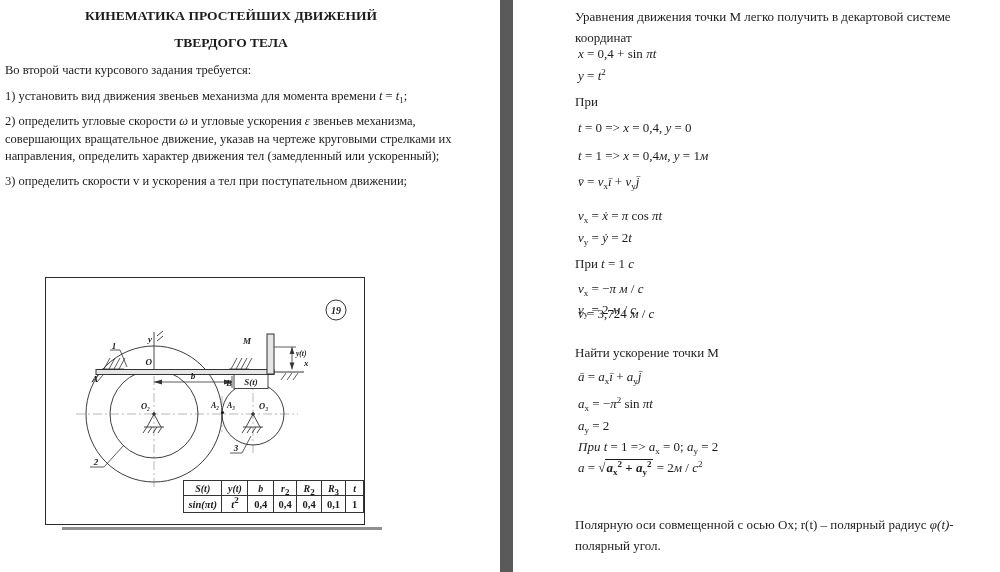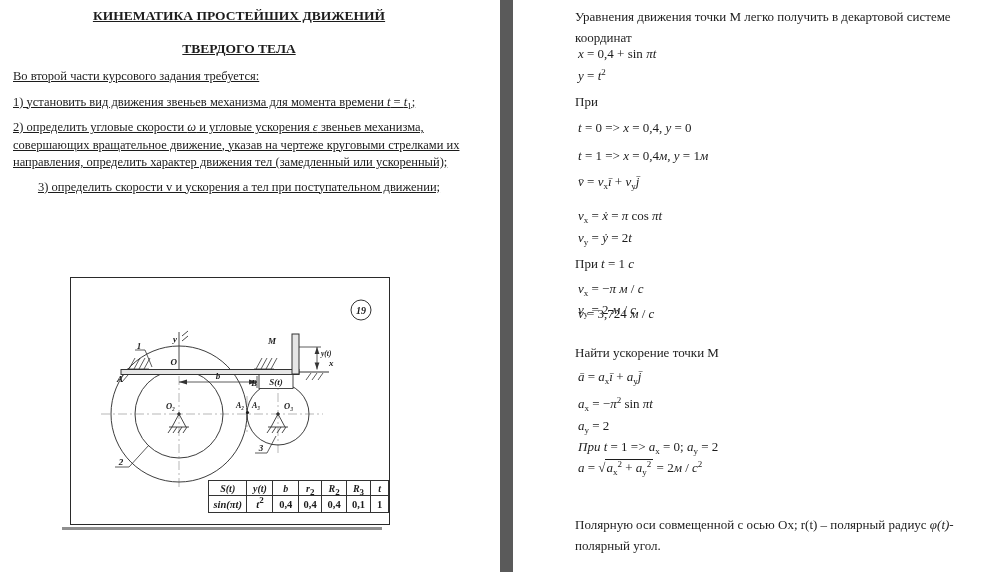"КИНЕМАТИКА ПРОСТЕЙШИХ ДВИЖЕНИЙ" .ltext { left: 13px -> 5px; text-decoration: underline -> none }
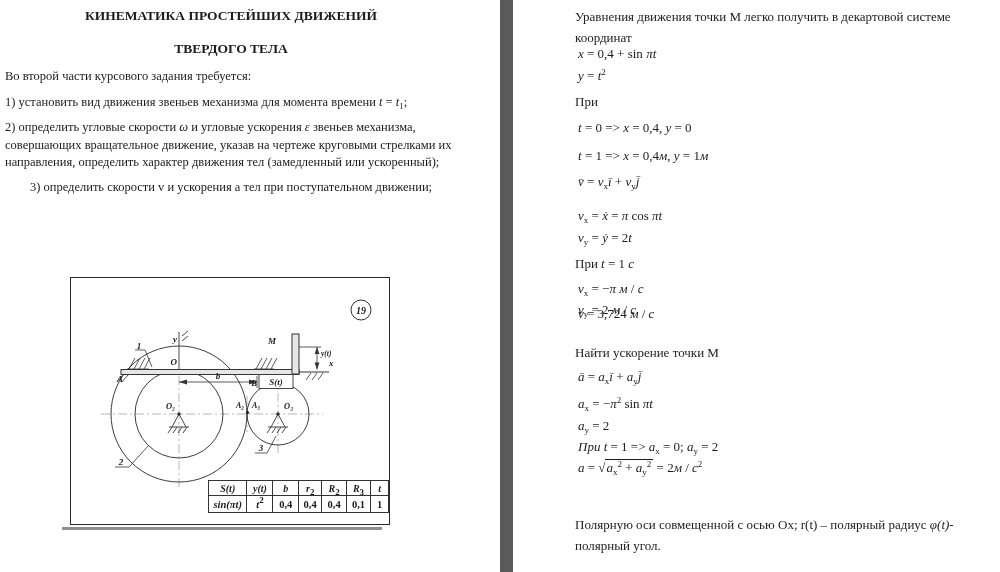"ТВЕРДОГО ТЕЛА" .t2 { margin-top: 15px -> 9px }
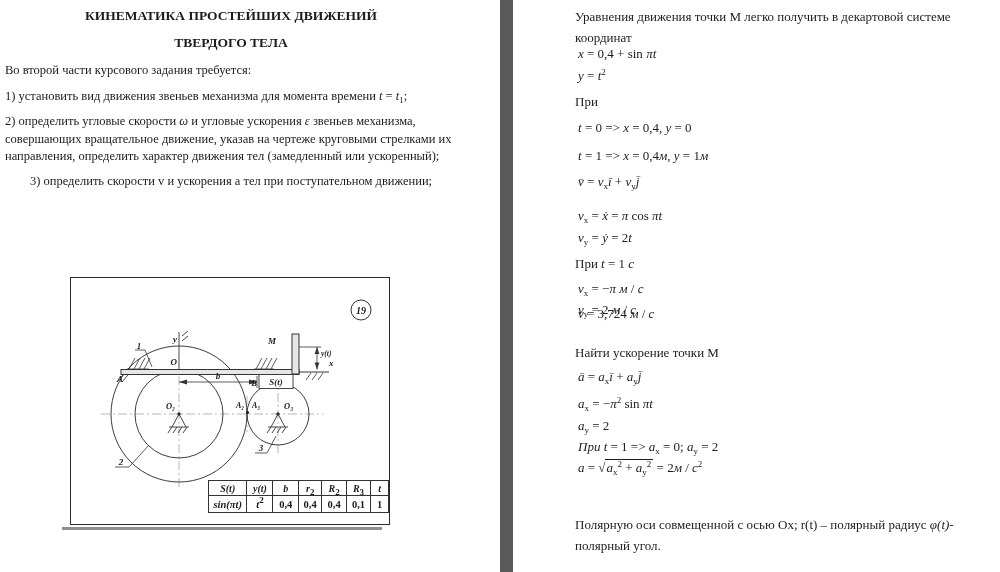"3) определить скорости v и" .para.tight { text-align: center -> none }
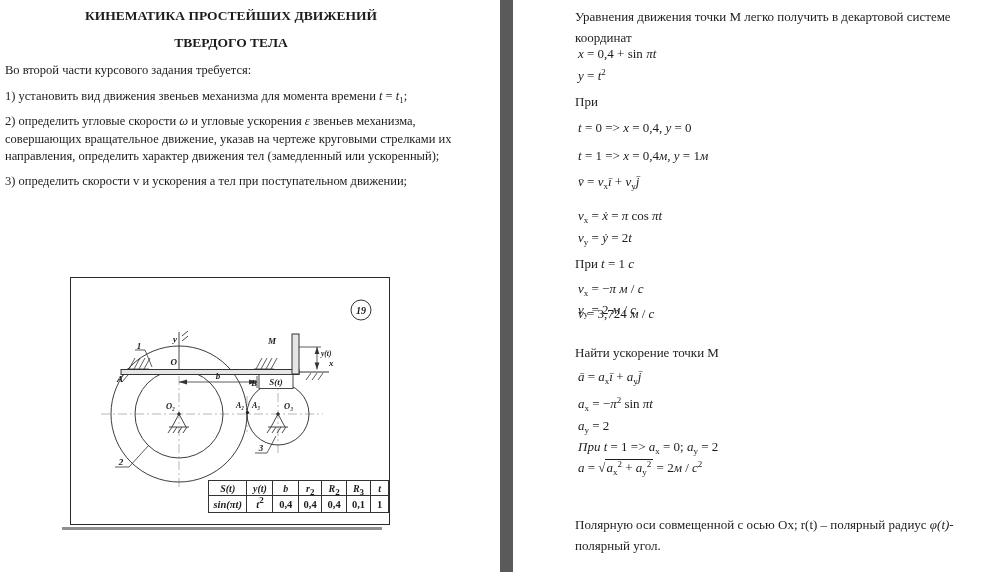"19" .figure-box { left: 70px -> 45px }
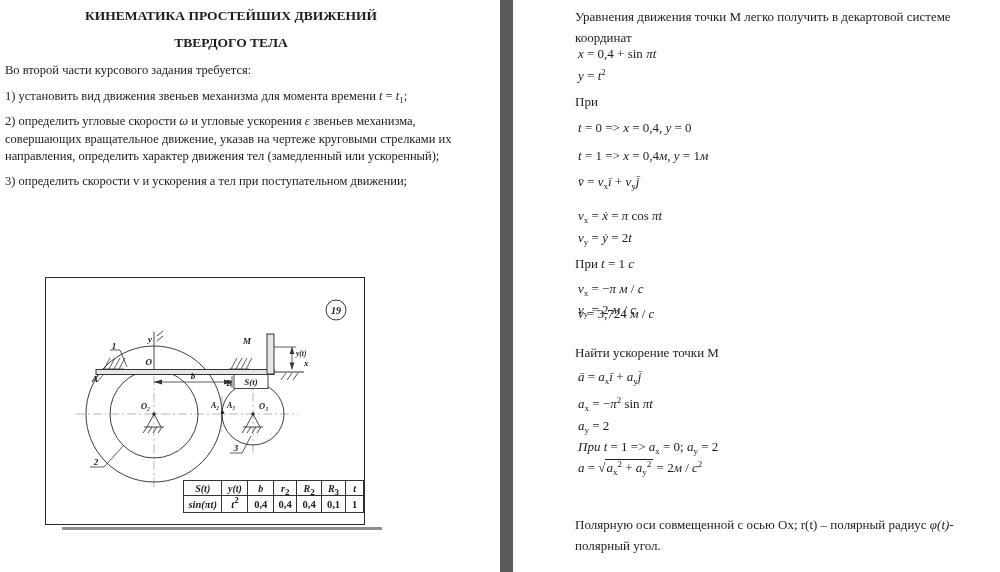"ax2 + ay2" .rad { font-weight: none -> bold }
